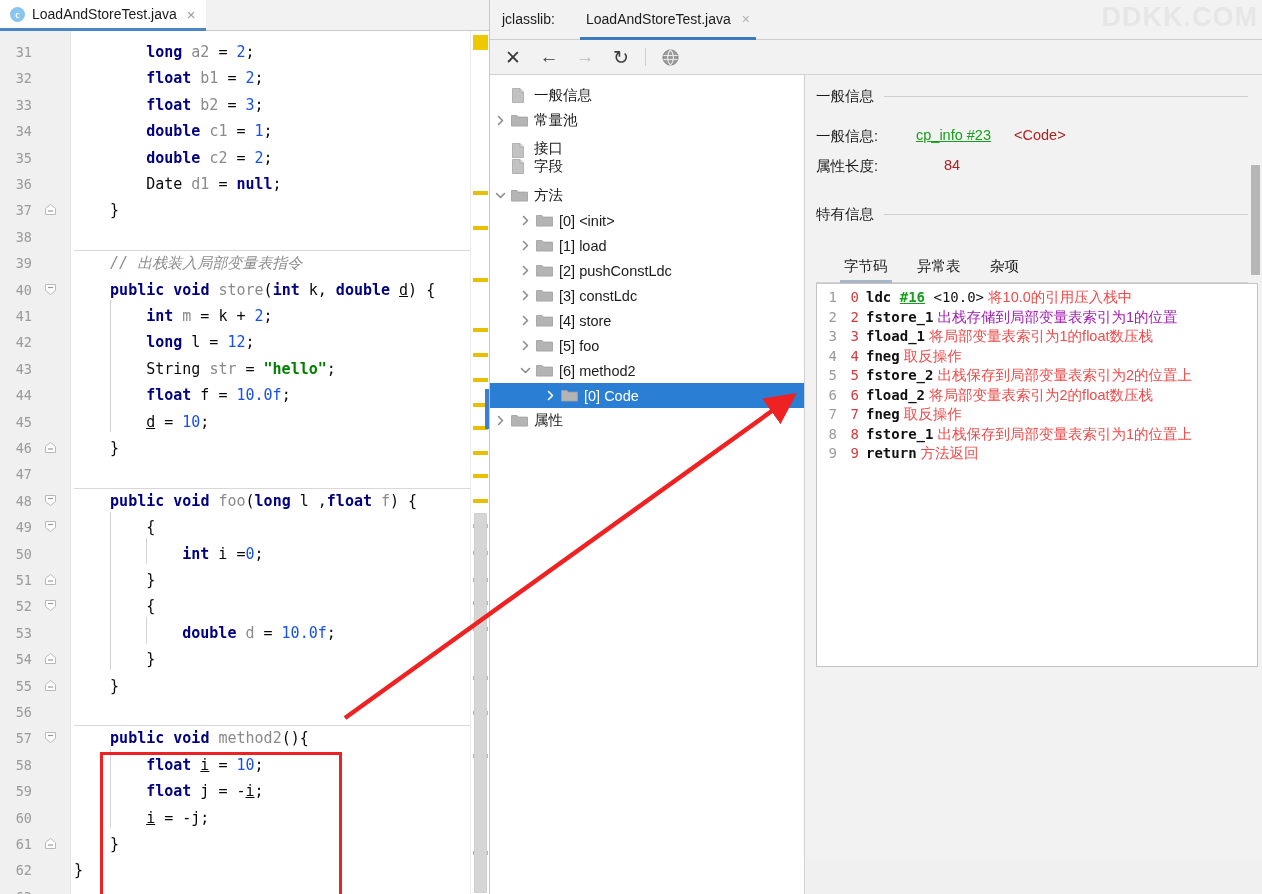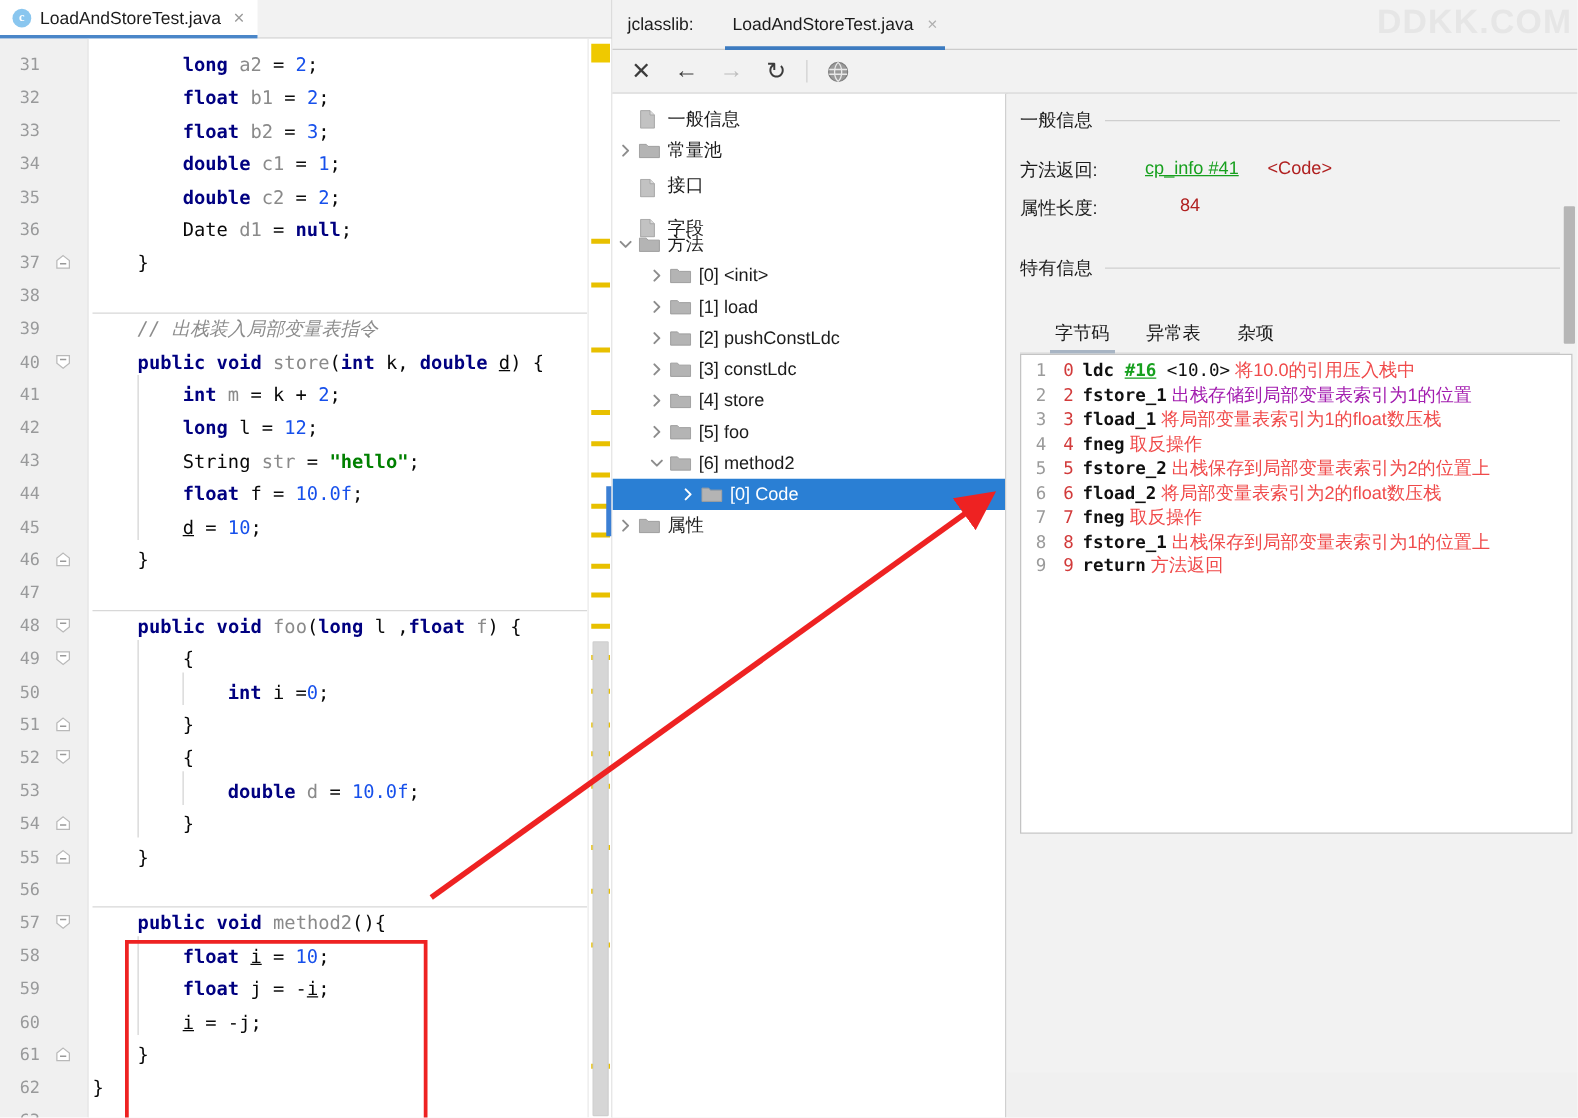"方法返回:" span.fld-label { text: 方法返回 -> 一般信息 }
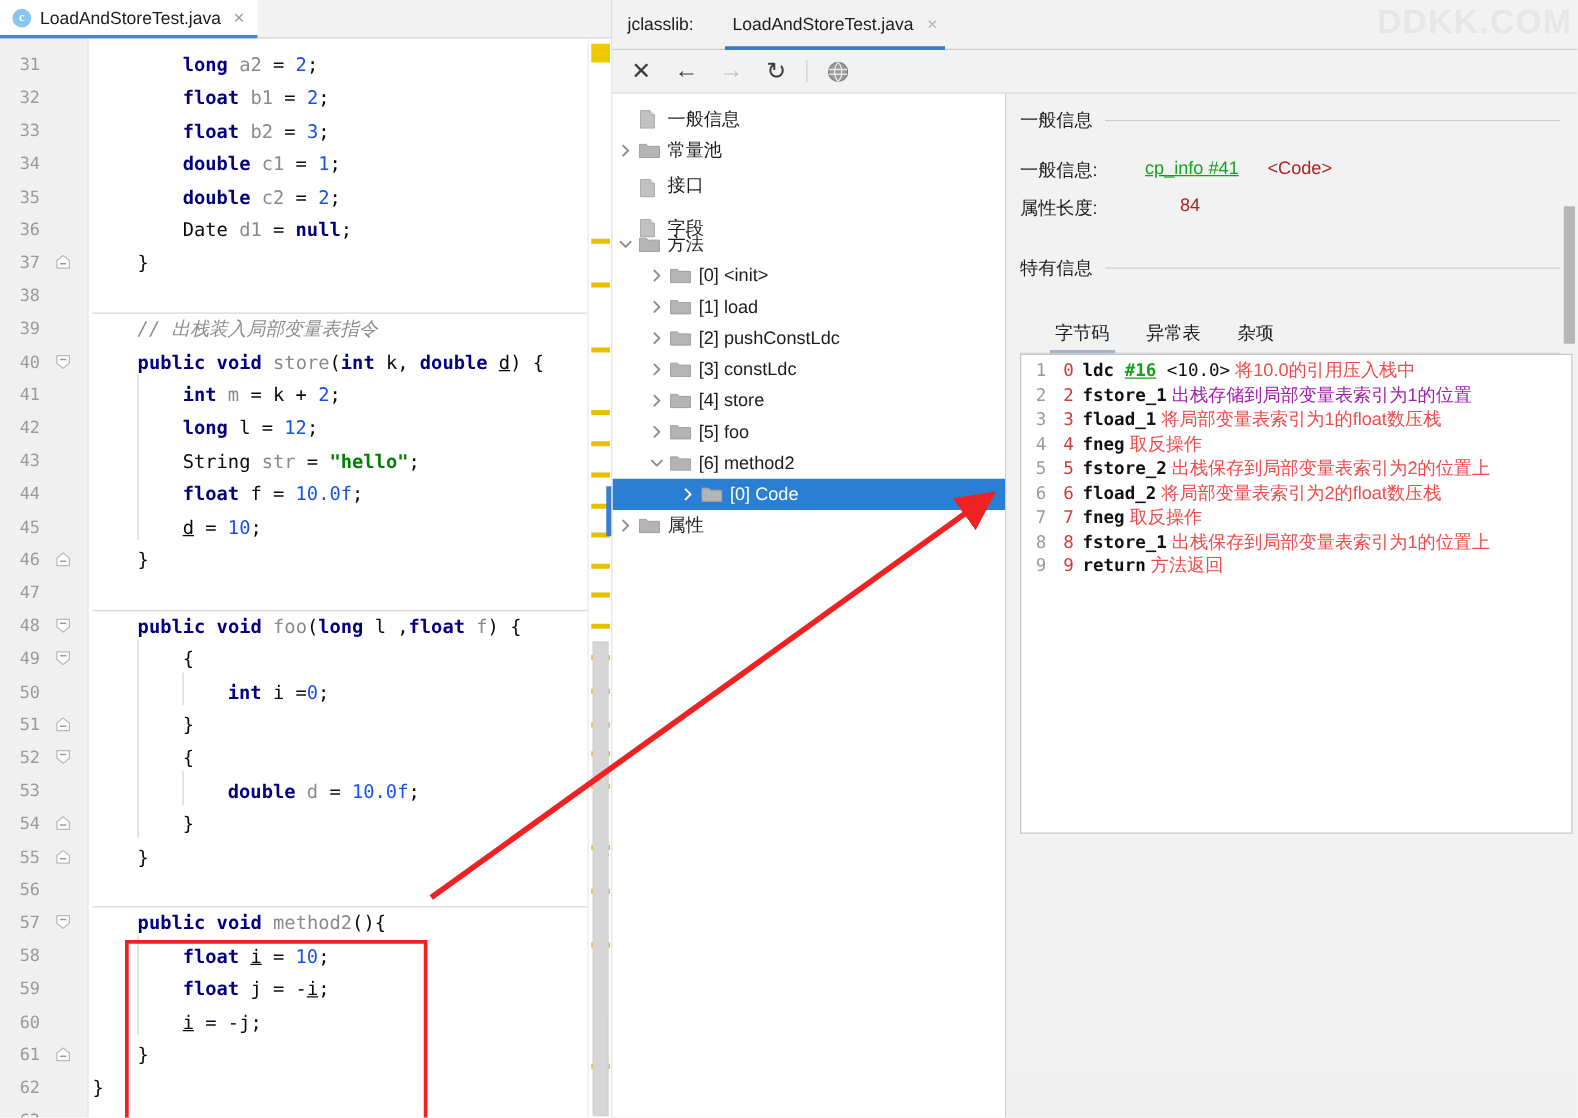"cp_info #41" span.fld-link { text: 41 -> 23 }
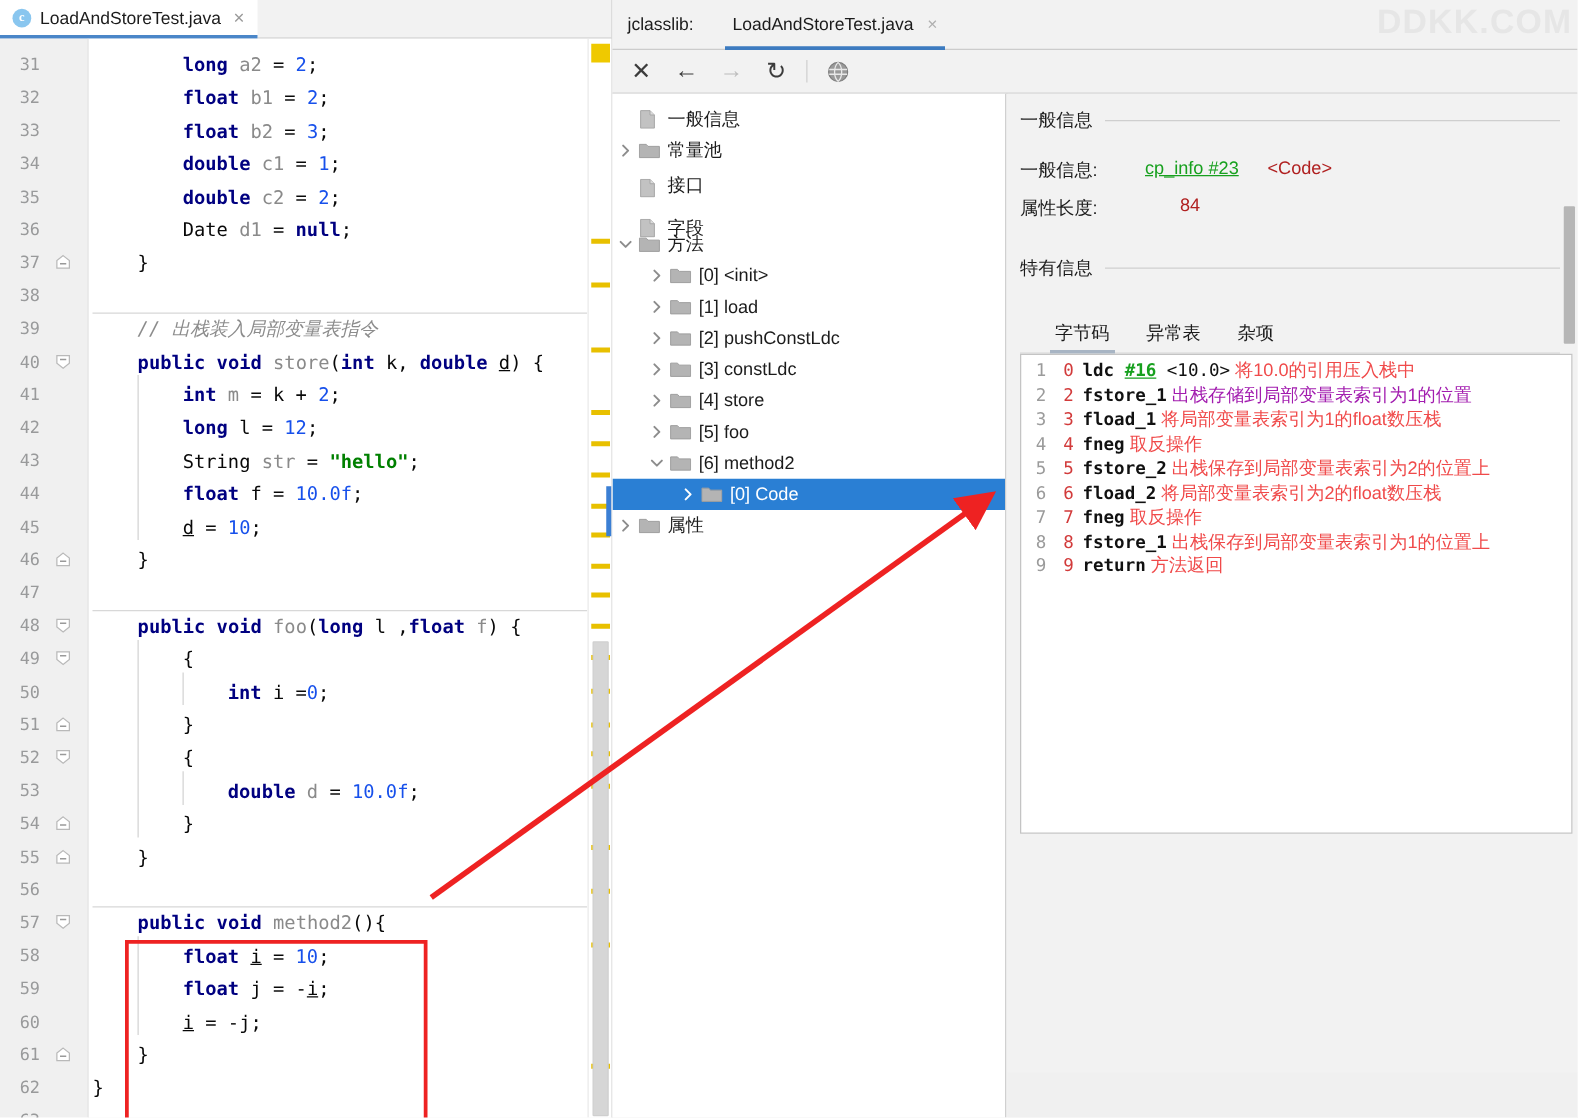"字段" div.trow { top: 95px -> 79px }
